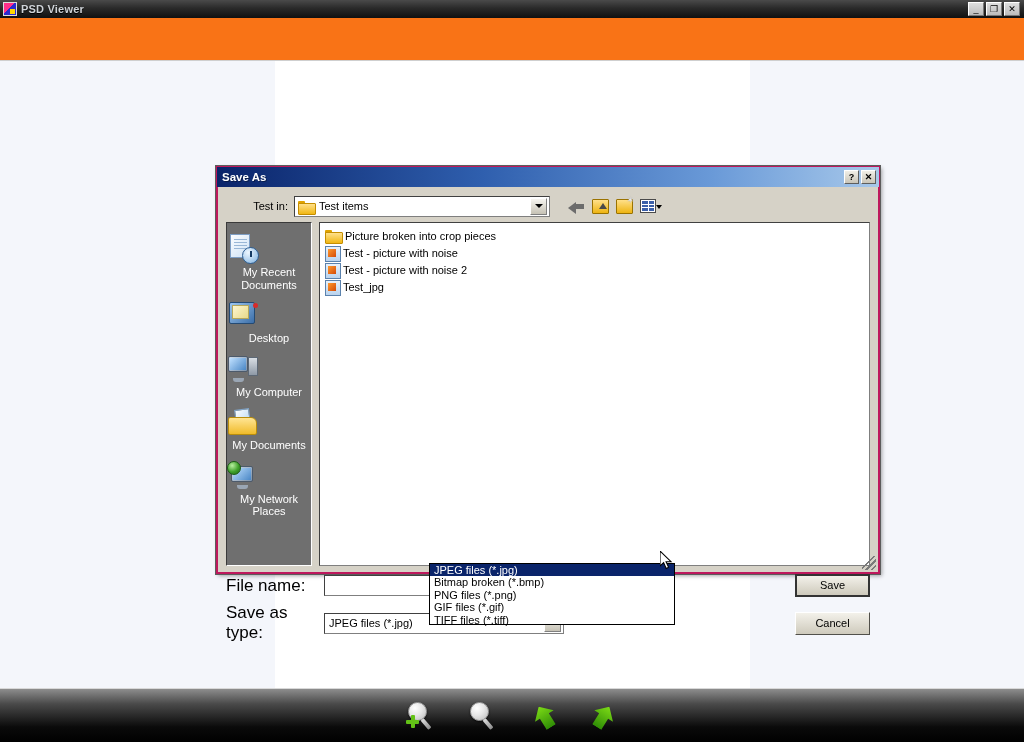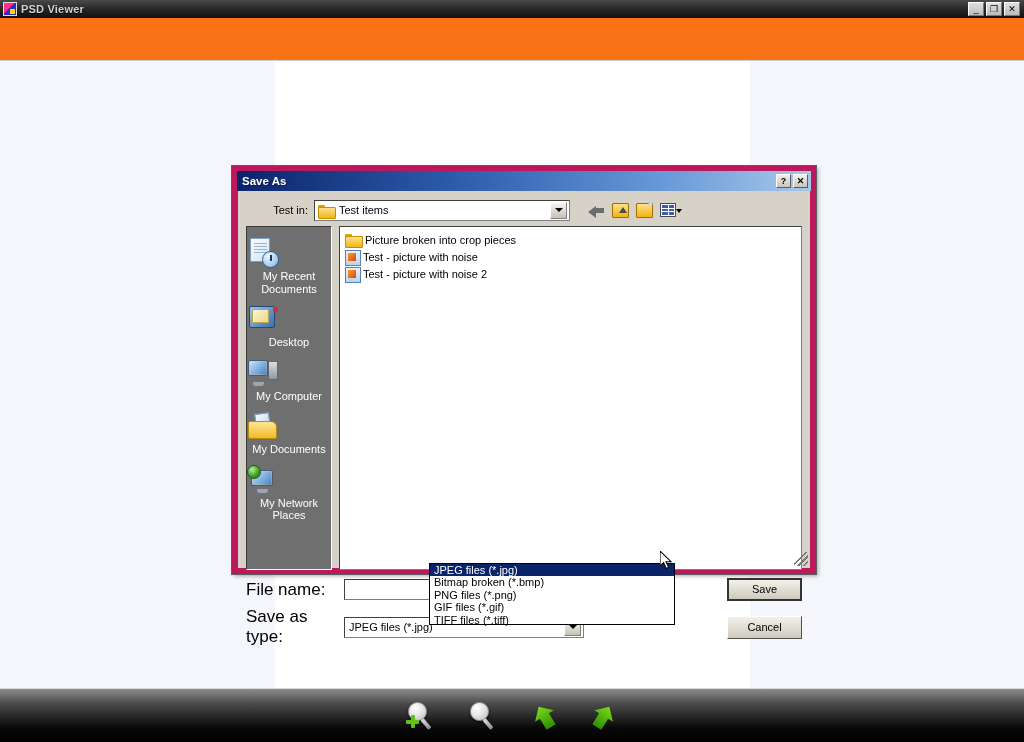"Save As" #save-dialog { border: 6px solid #be185d -> 2px solid #be185d; left: 232px -> 216px; width: 584px -> 664px }
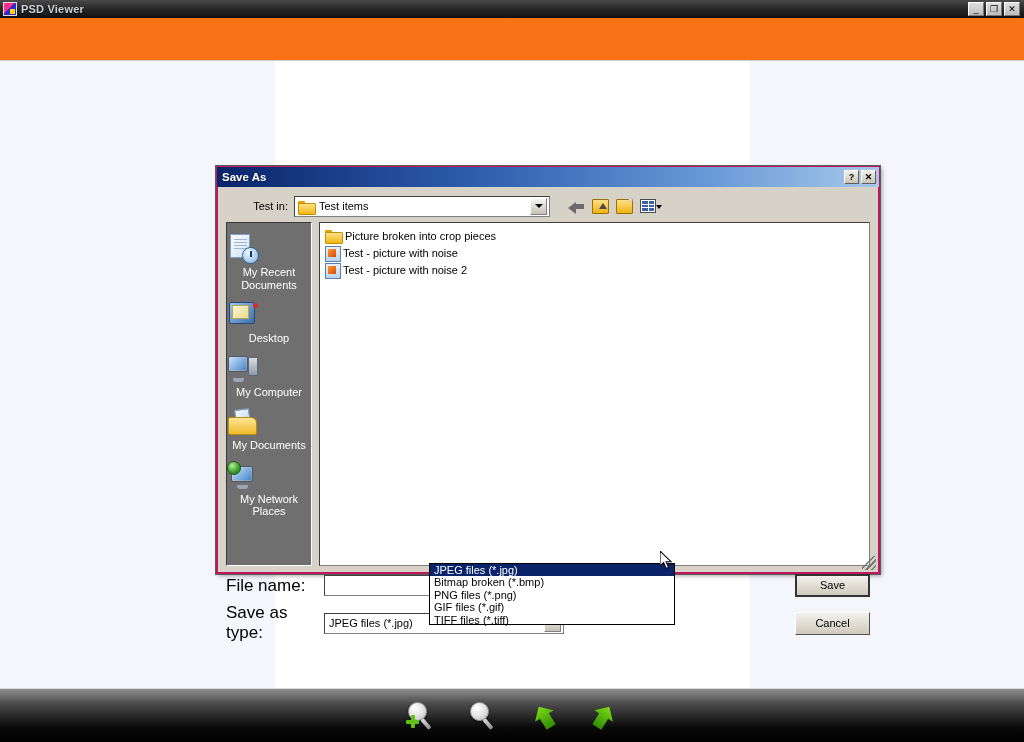"Test_jpg" div.file-row { html: none -> <div> <span></span> <span>Test_jpg</span> </div> }
